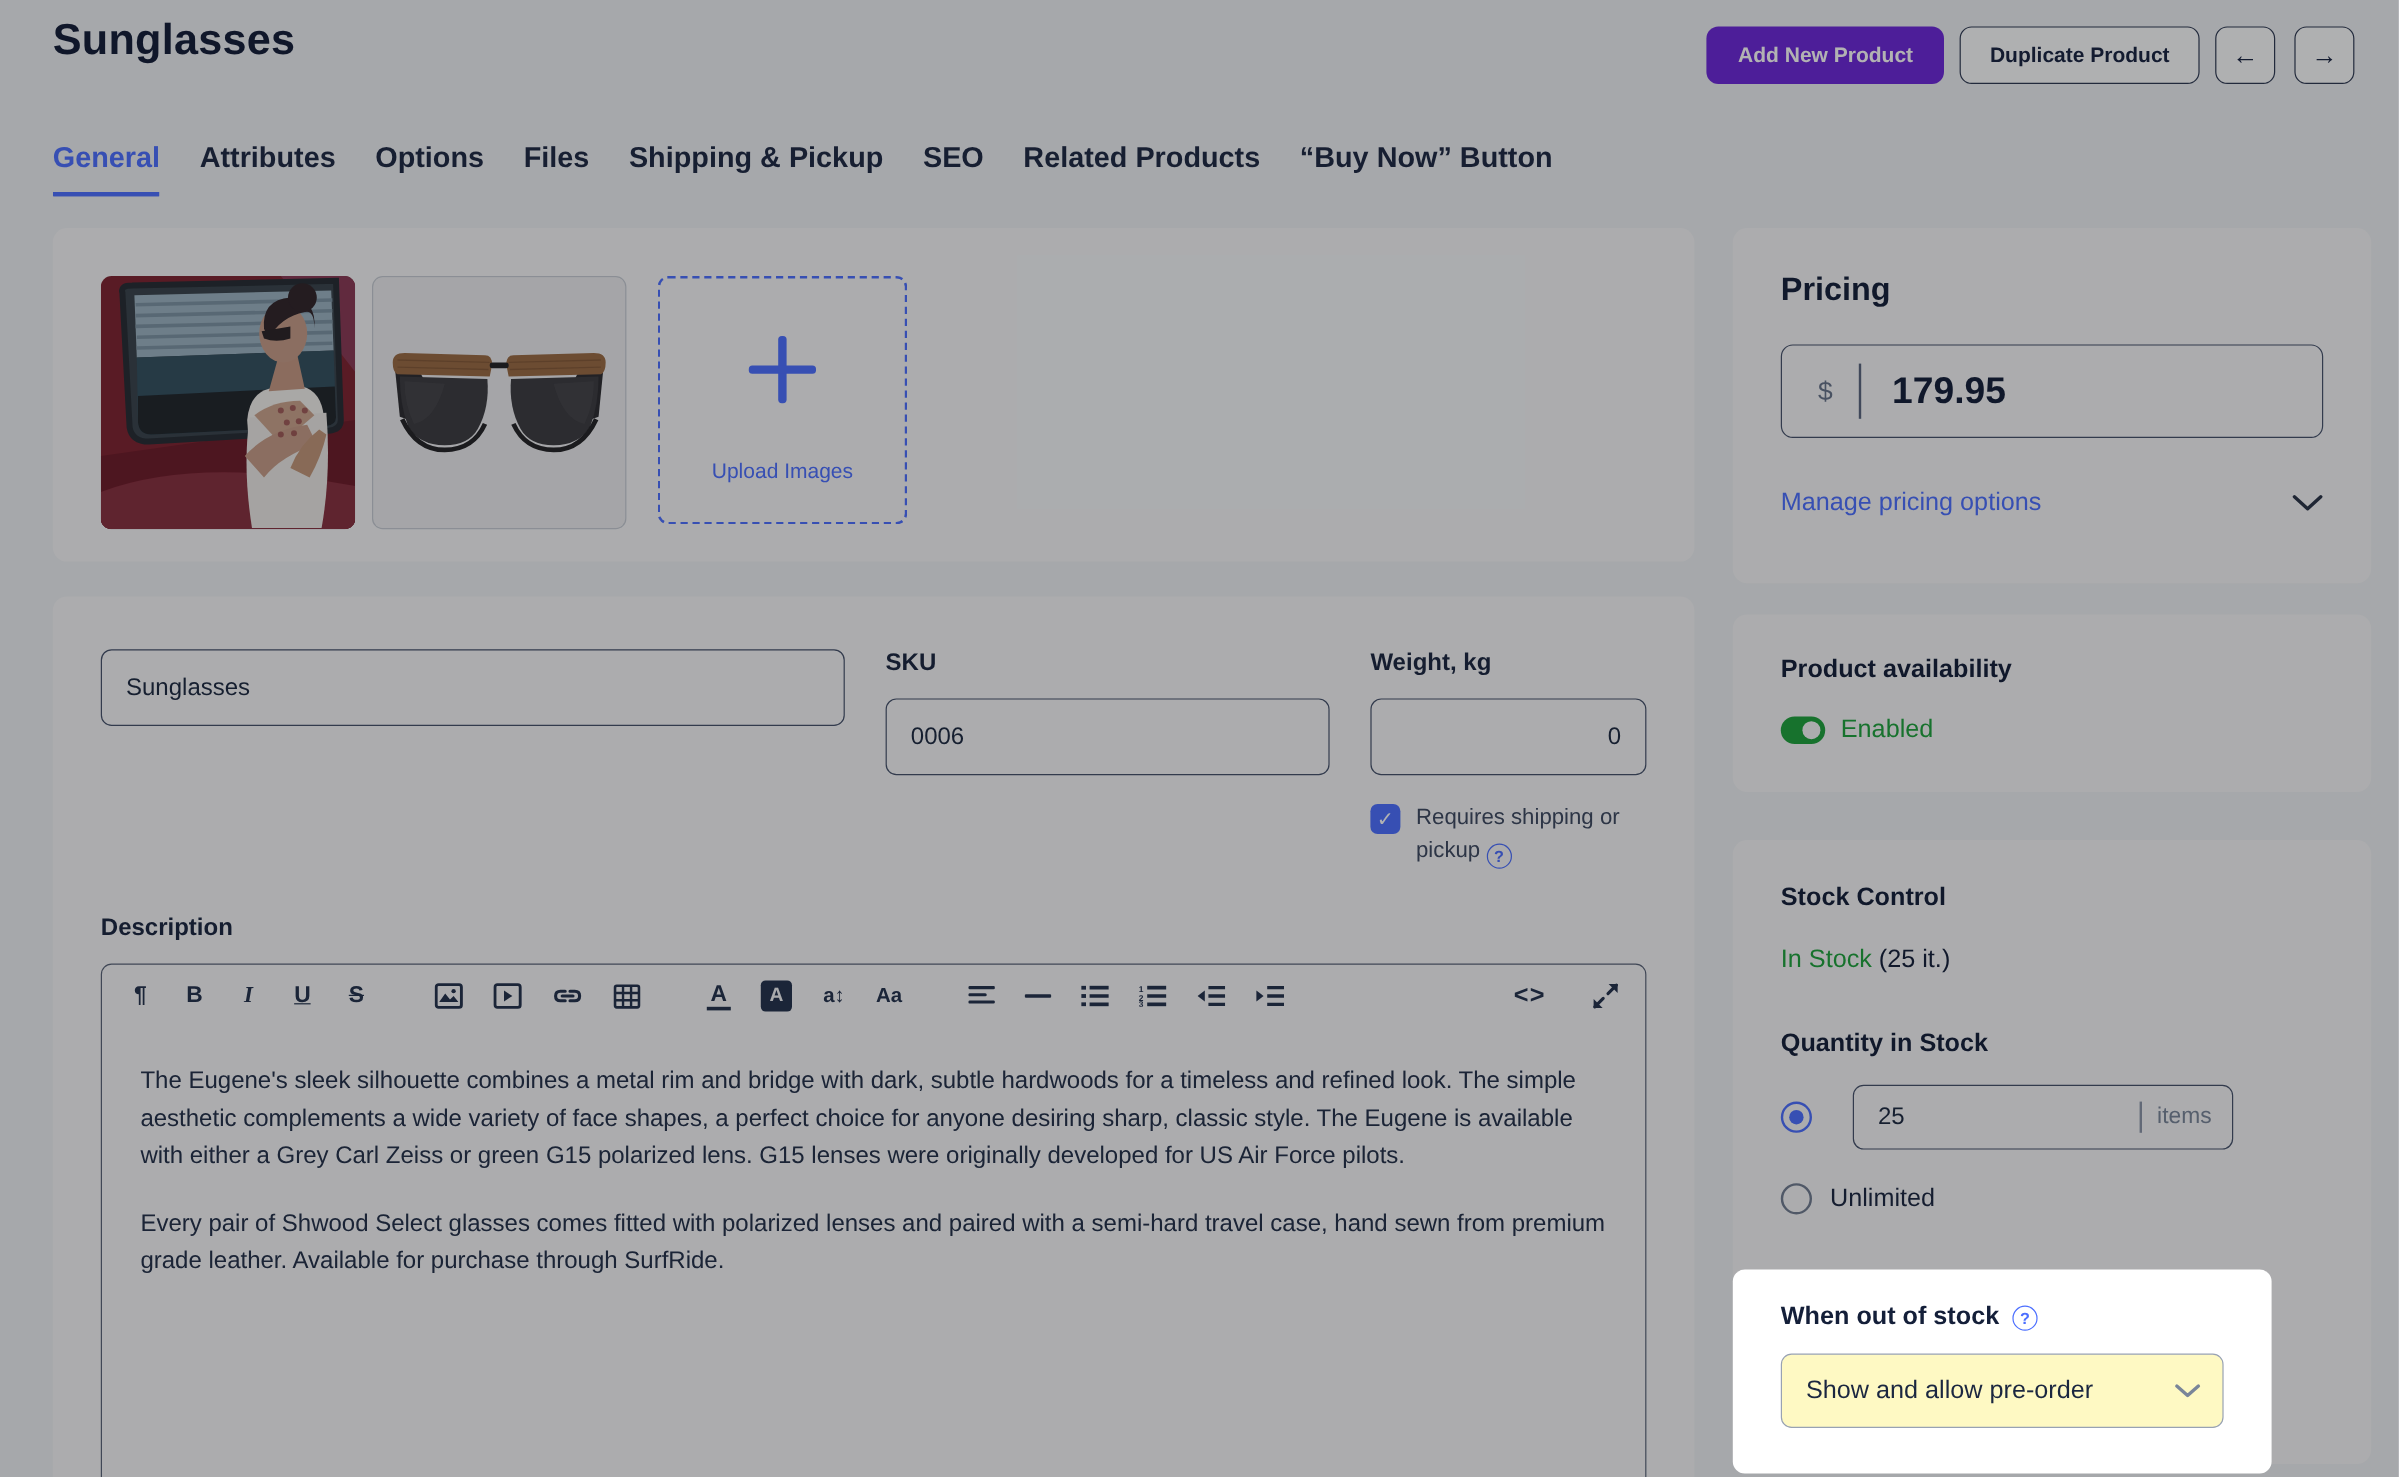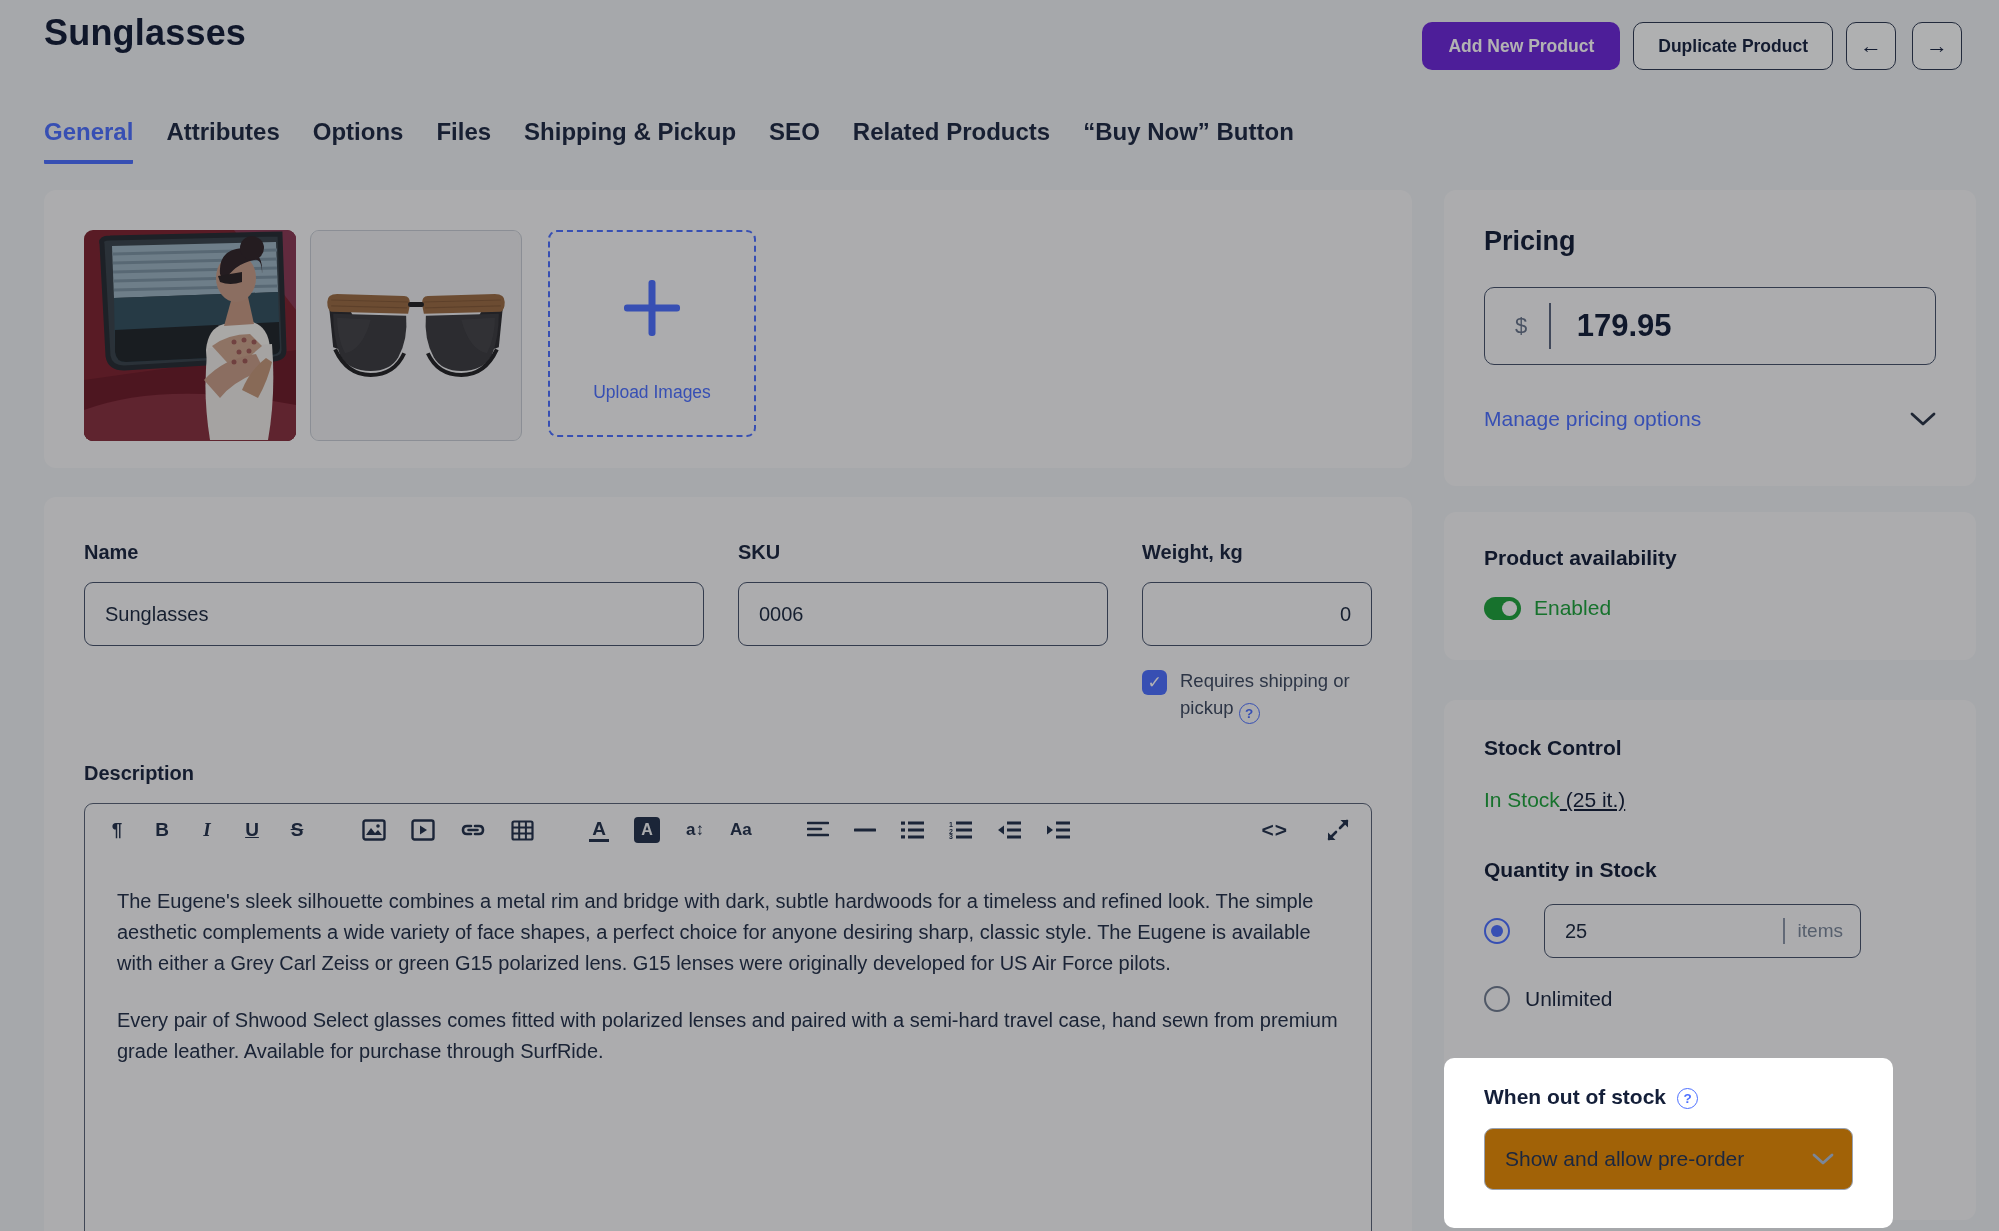"Name" div.fld-label { html: <div>Name</div> -> none }
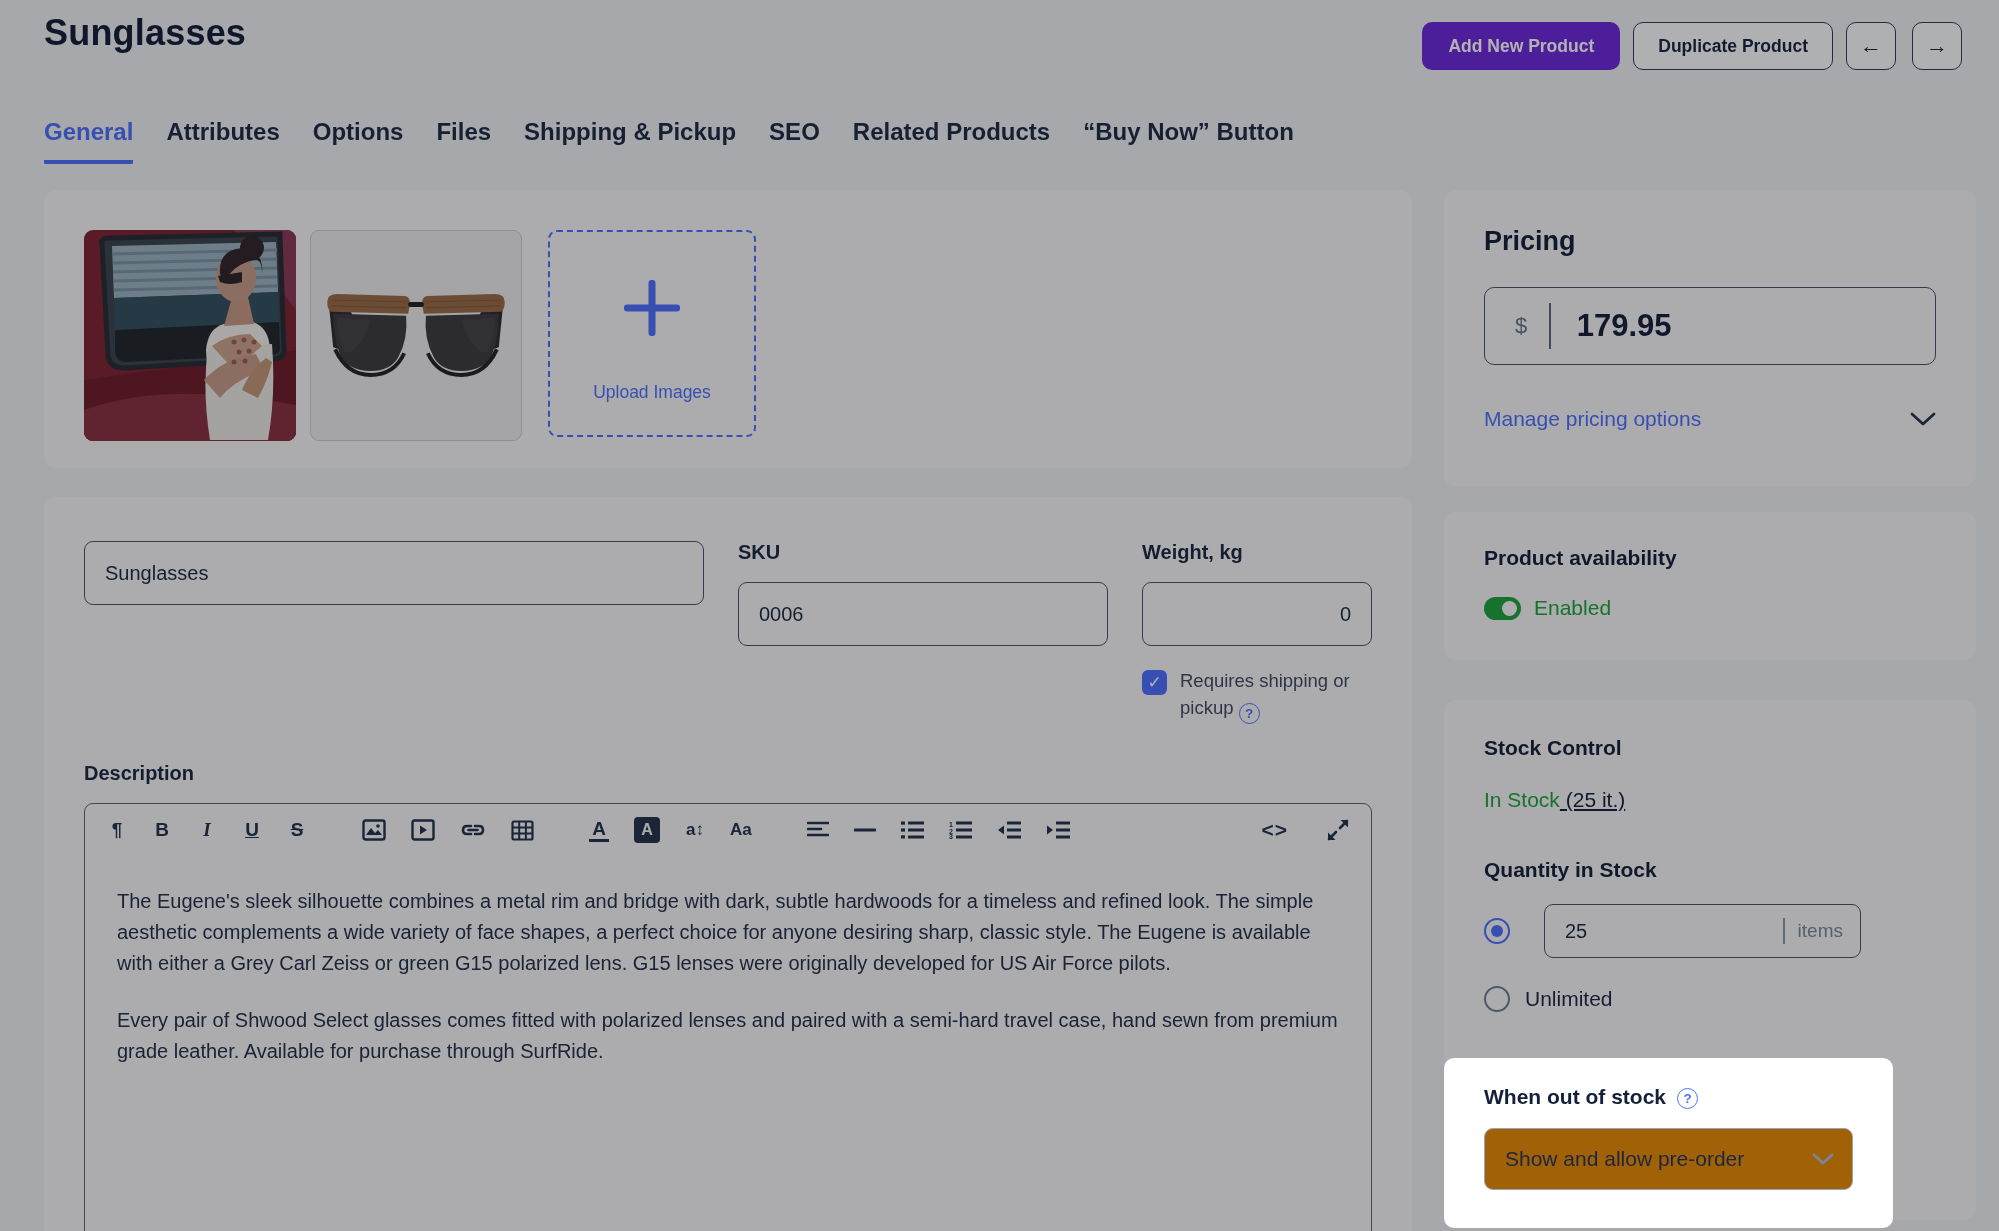"(25 it.)" .instock-count { text-decoration: underline -> none }
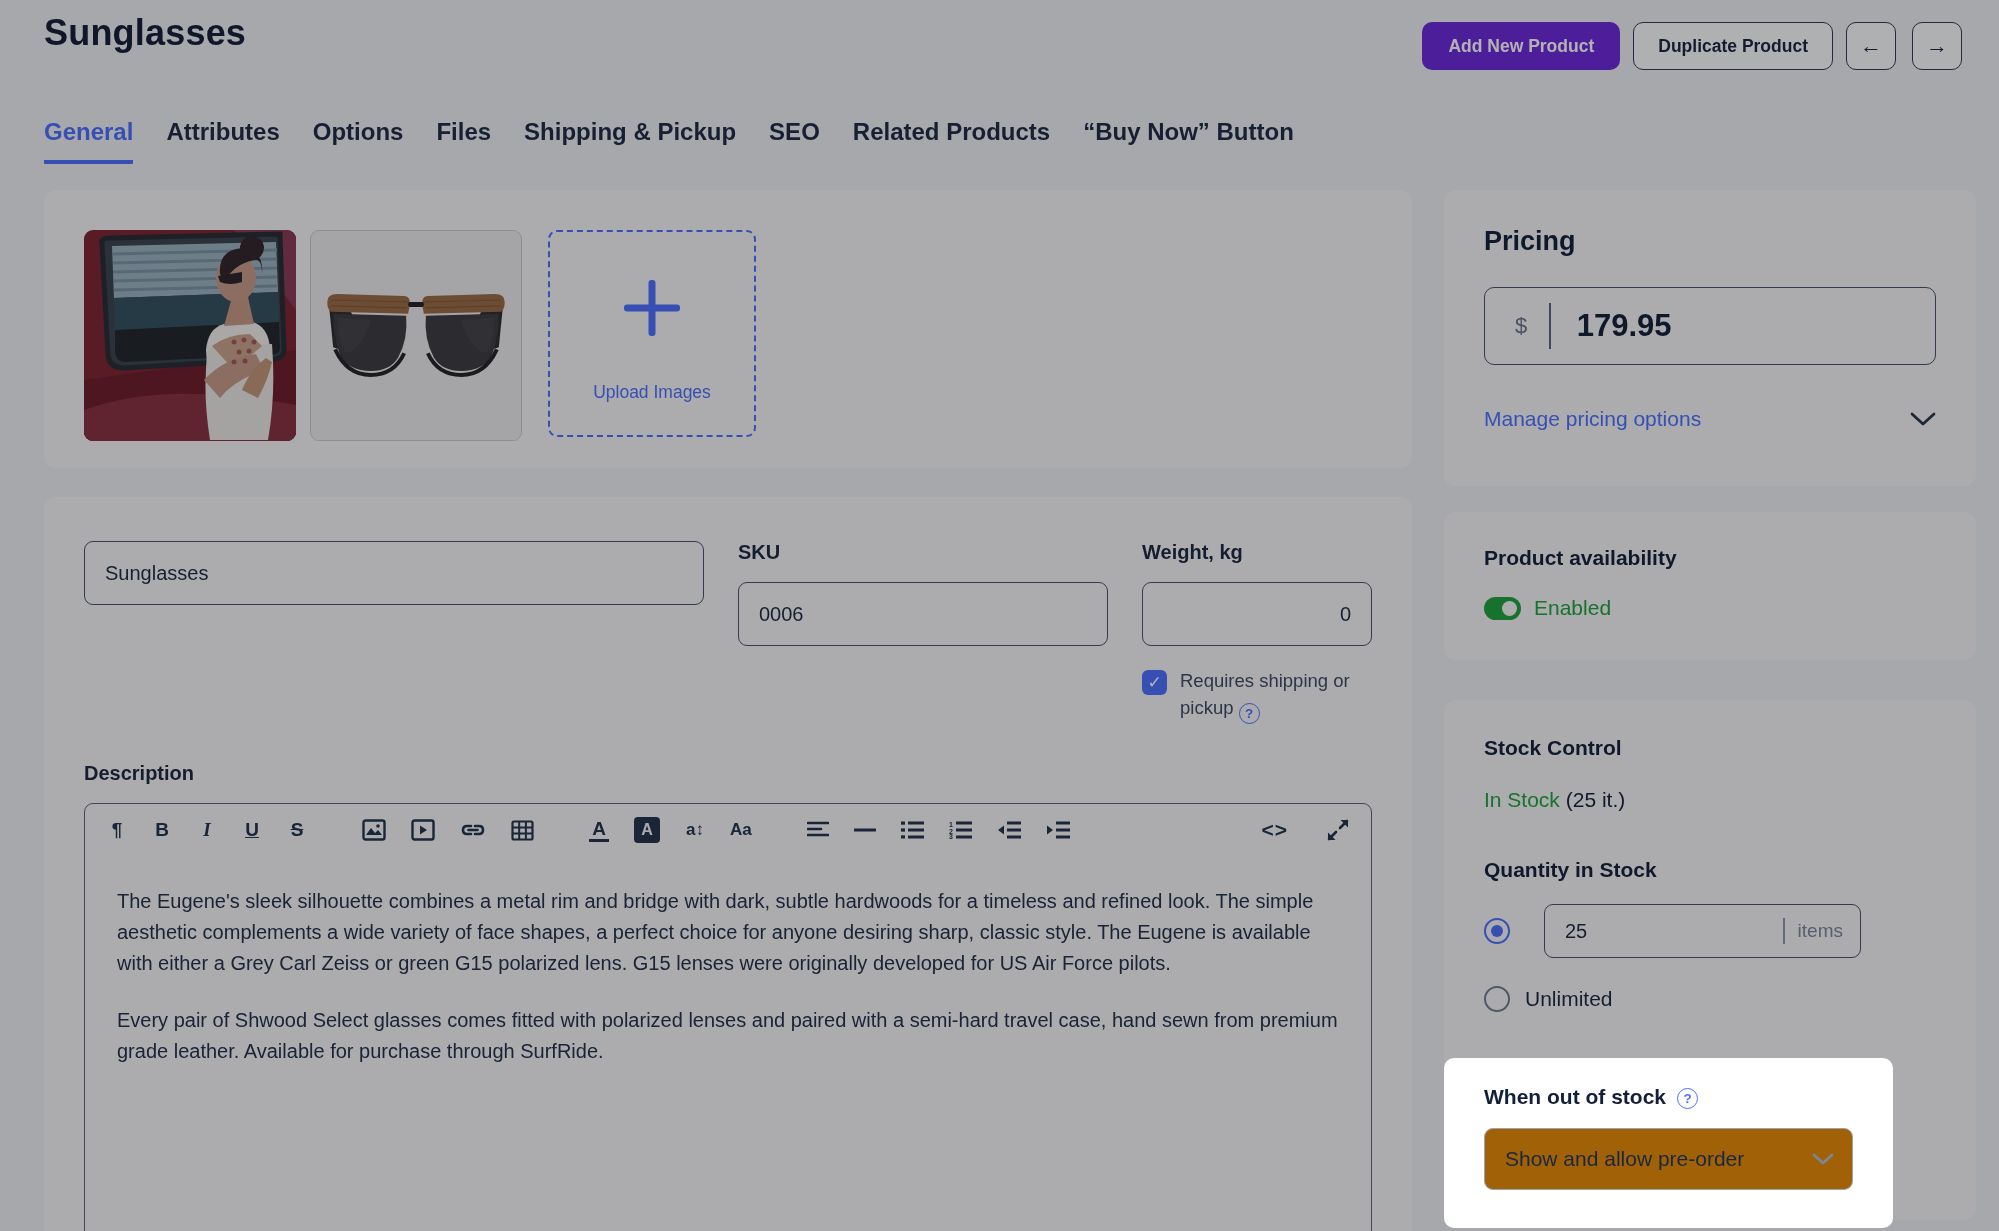"Show and allow pre-order" .dropdown { background: #a16207 -> #fef9c3 }
